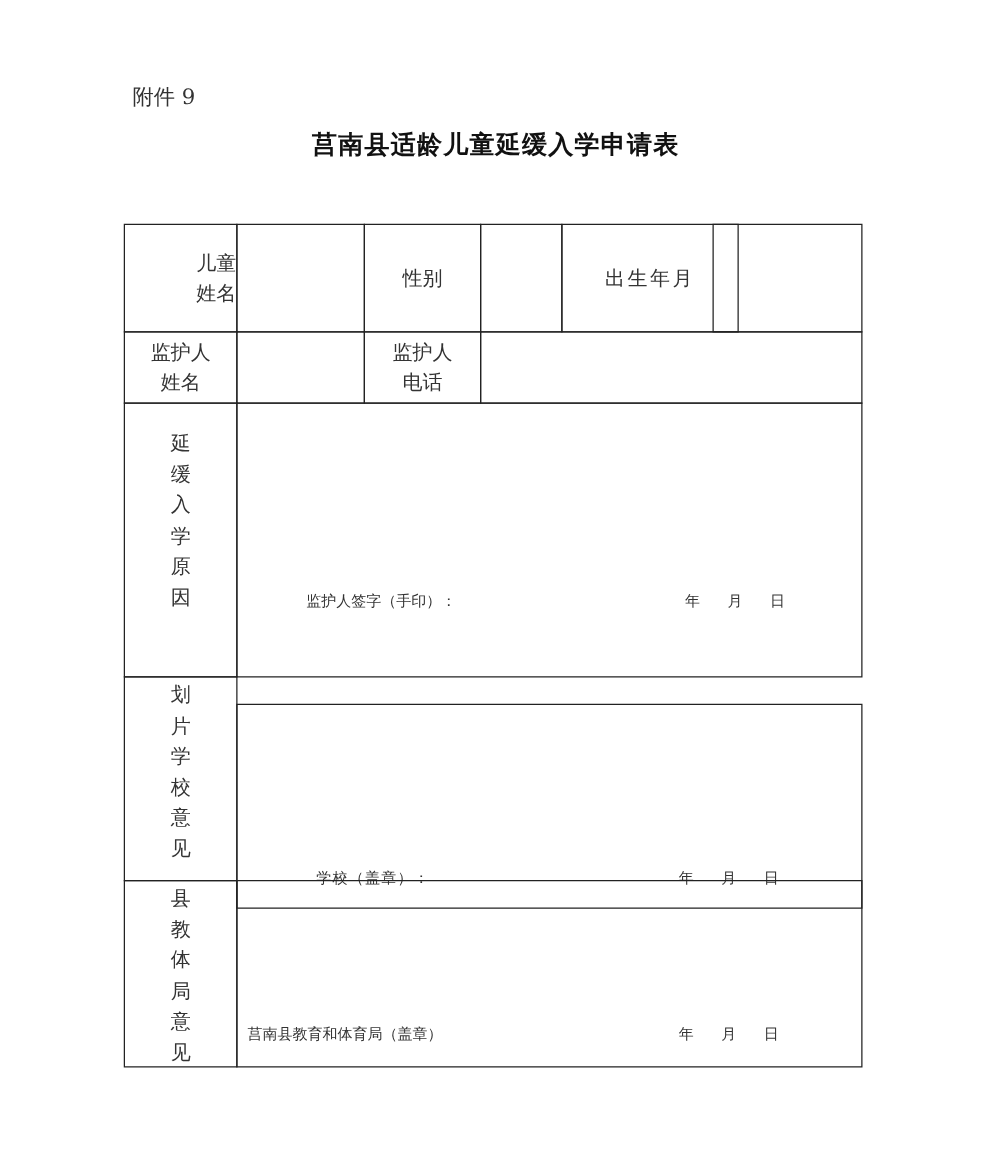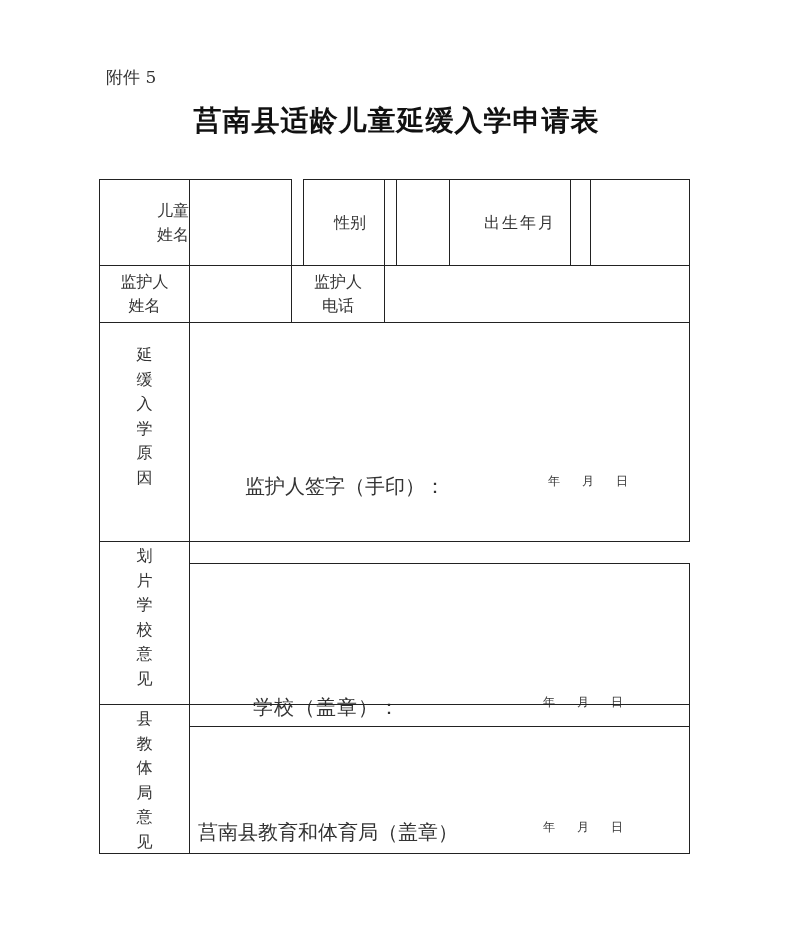"附件 5" div.attach { text: 5 -> 9 }
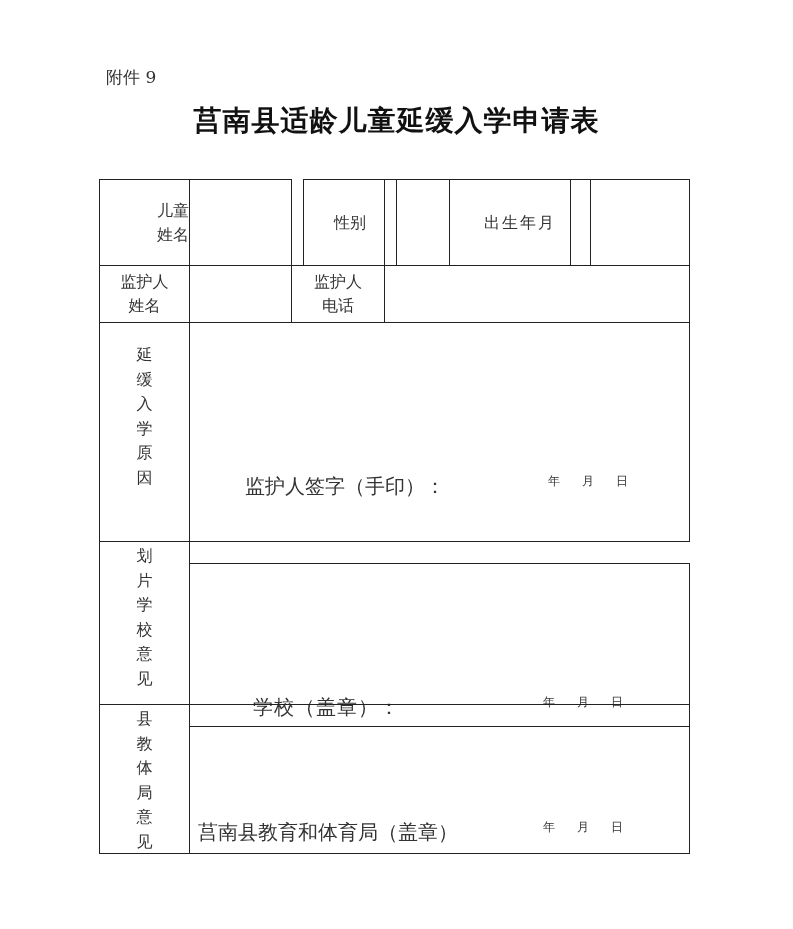"莒南县适龄儿童延缓入学申请表" .title { font-size: 28px -> 20px }
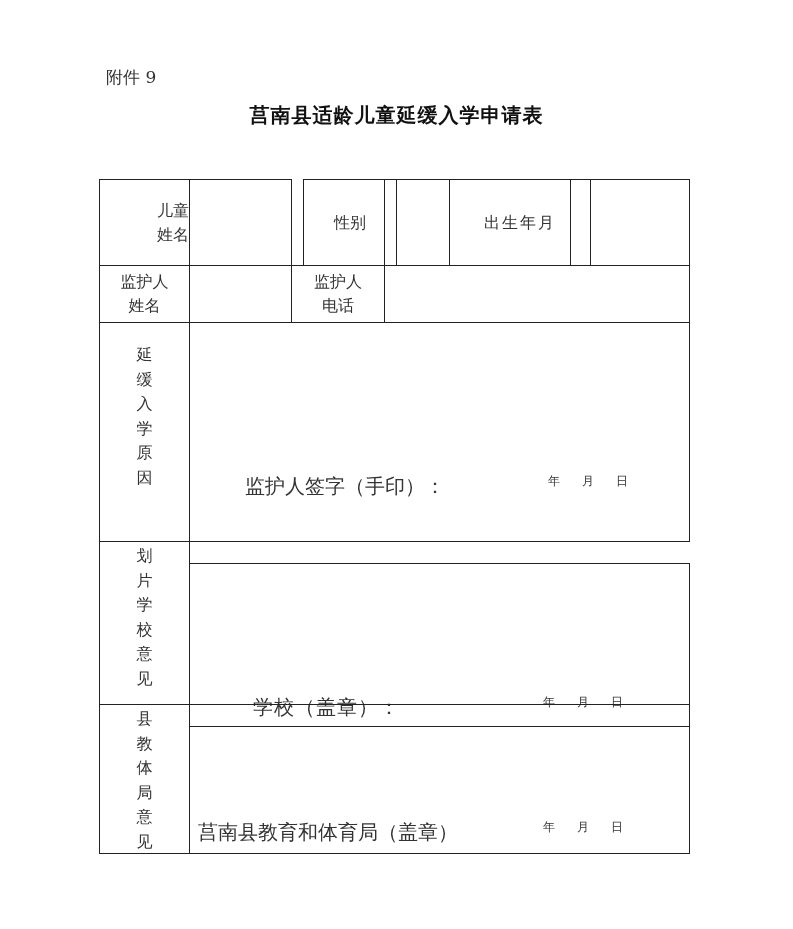"性别" div.cell { margin-left: 12px -> none }
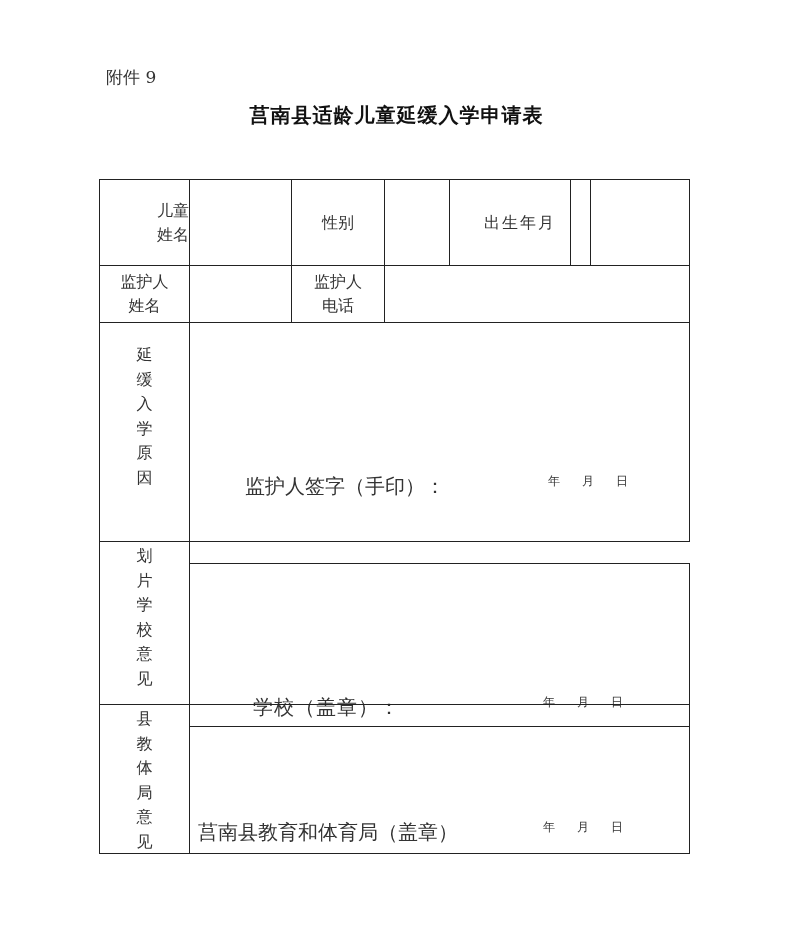"监护人签字（手印）：" .sig { font-size: 20px -> 12px }
